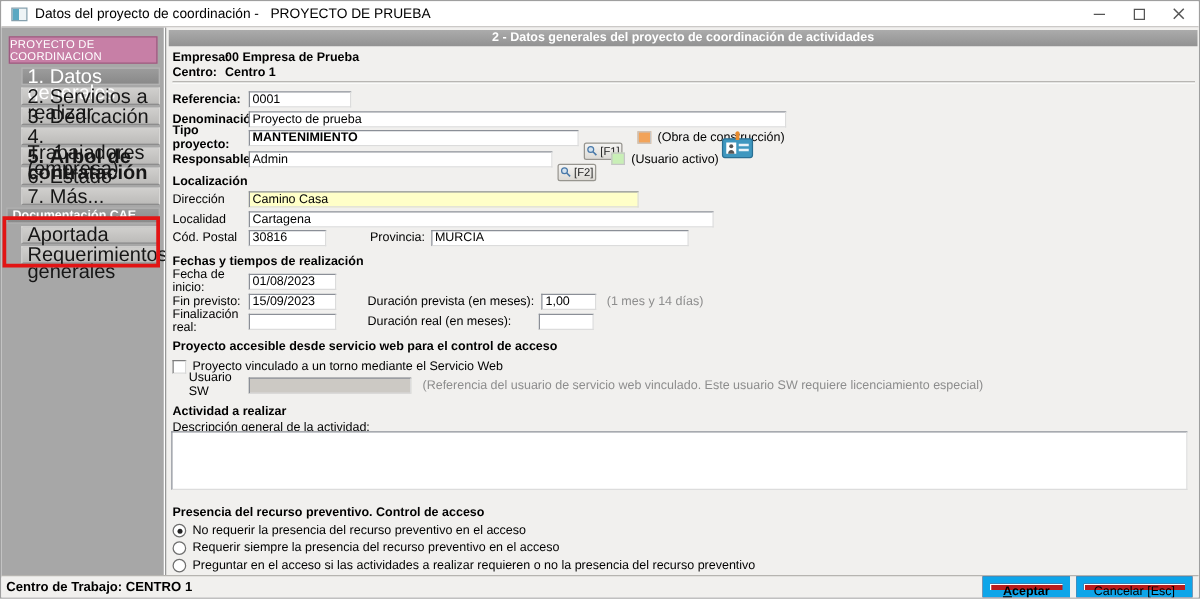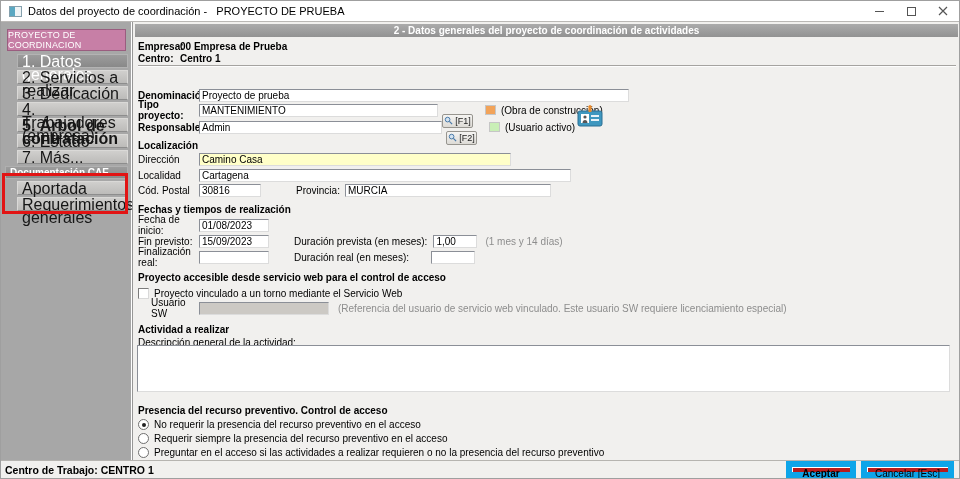"Referencia:" div.row { html: none -> <div> <span>Referencia:</span> <input> </div> }
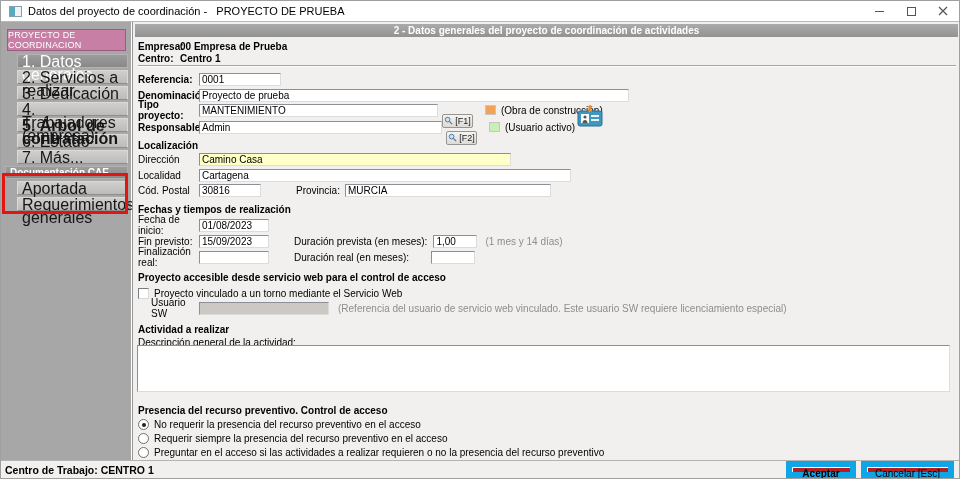"MANTENIMIENTO" input.fld { font-weight: none -> bold; width: 239px -> 264px }
